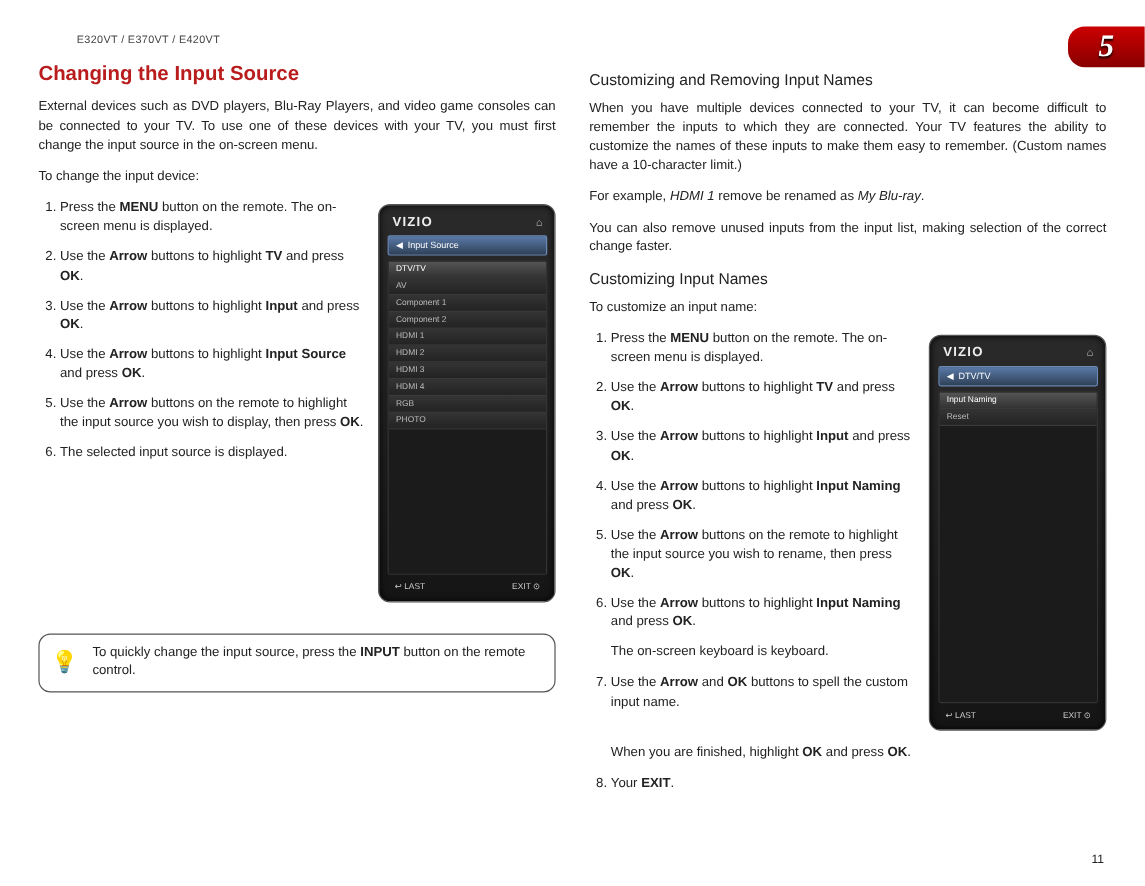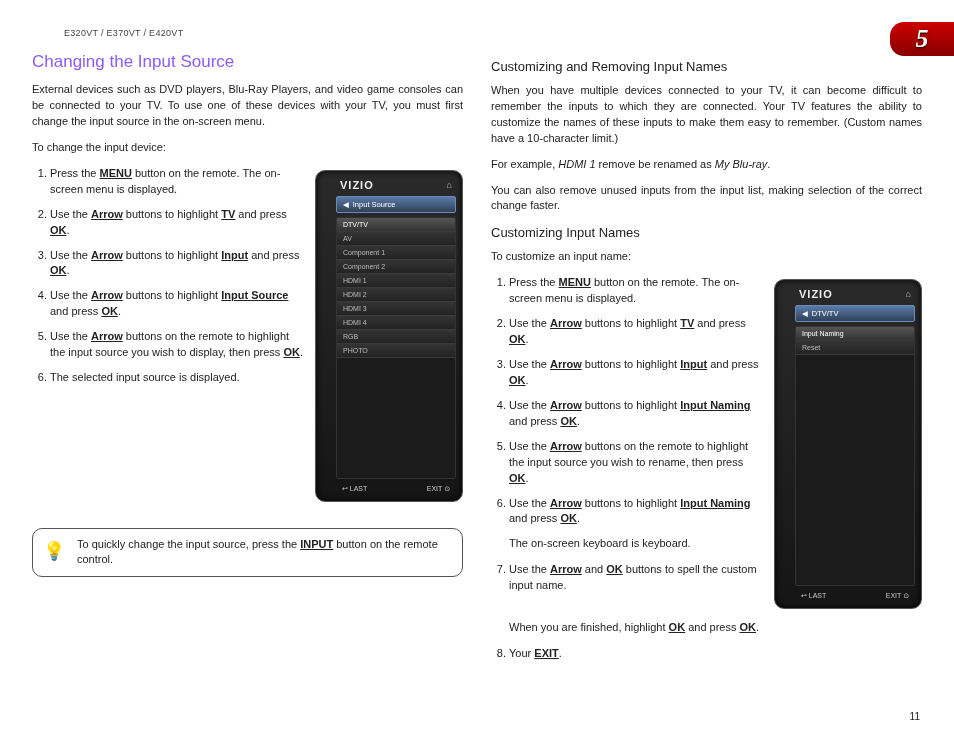"Changing the Input Source" h2.section { color: #8b5cf6 -> #b91c1c; font-weight: 400 -> 700 }
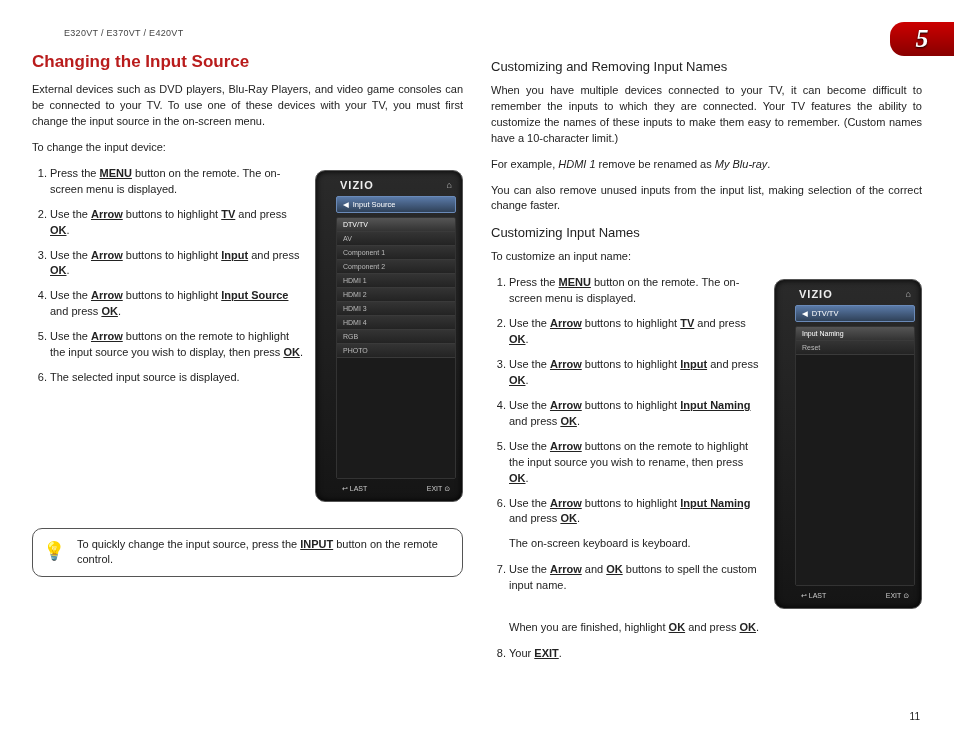"MENU" .bold { text-decoration: underline -> none }
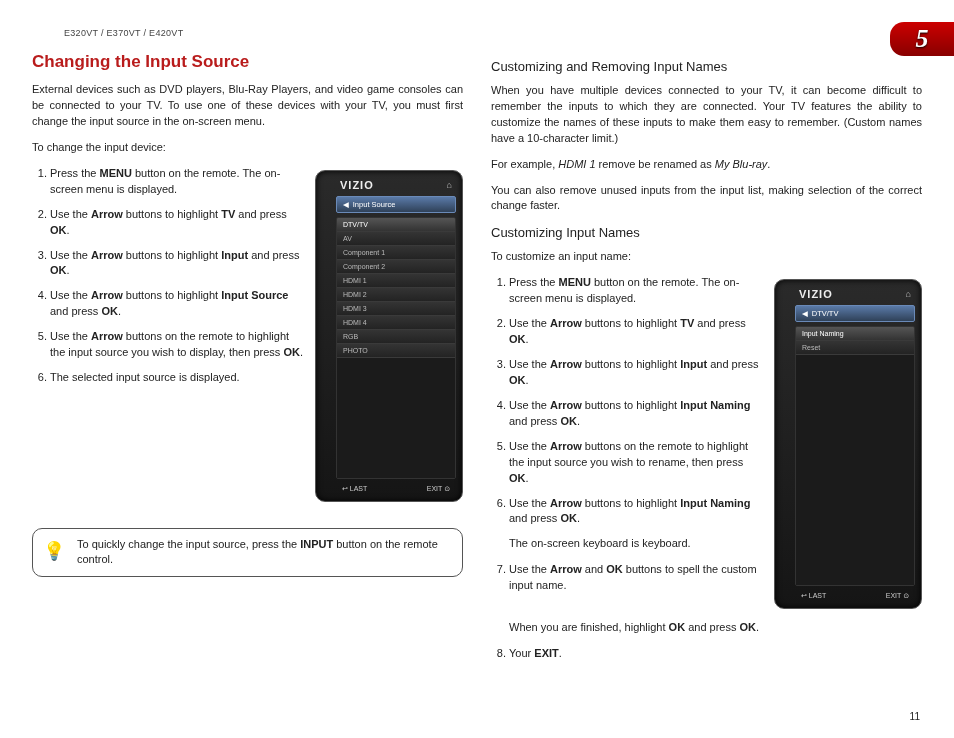"VIZIO" .phone { padding: 6px 6px 8px 20px -> 6px 6px 8px 7px }
